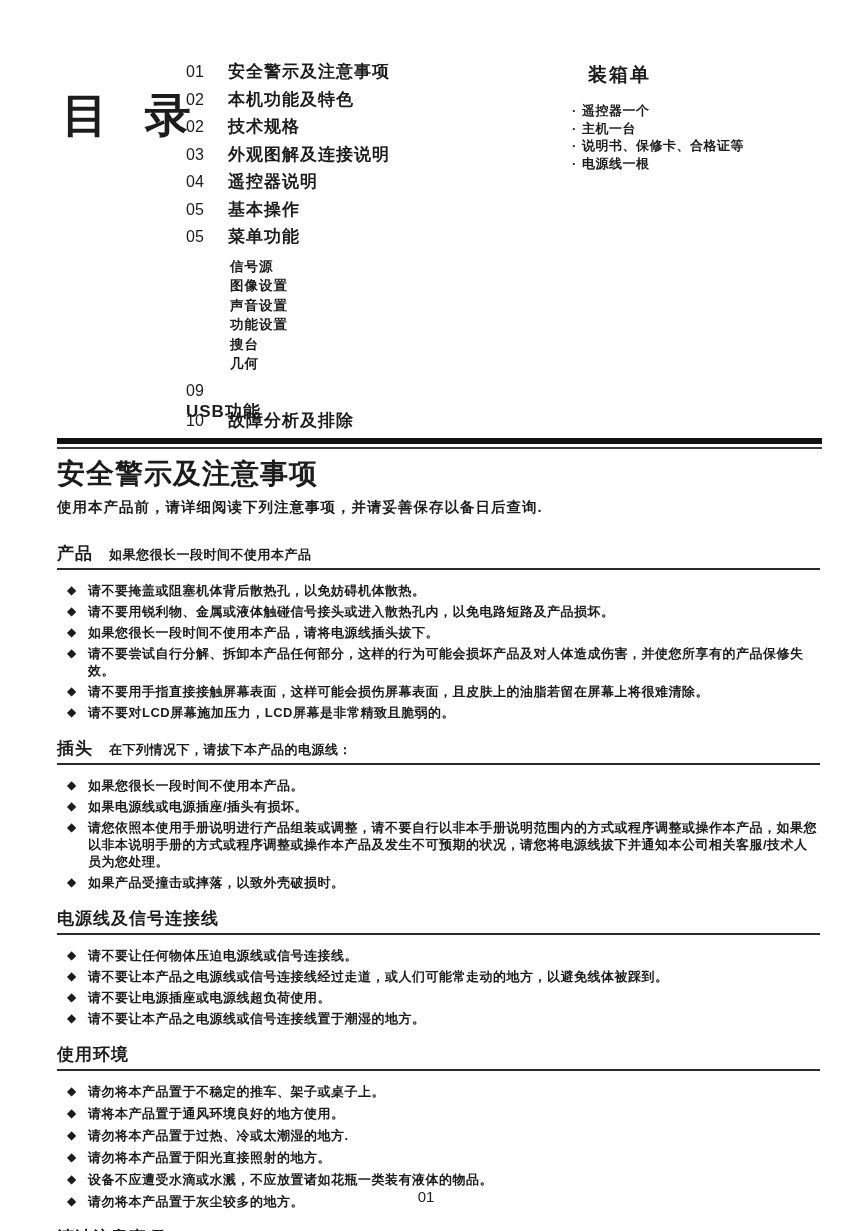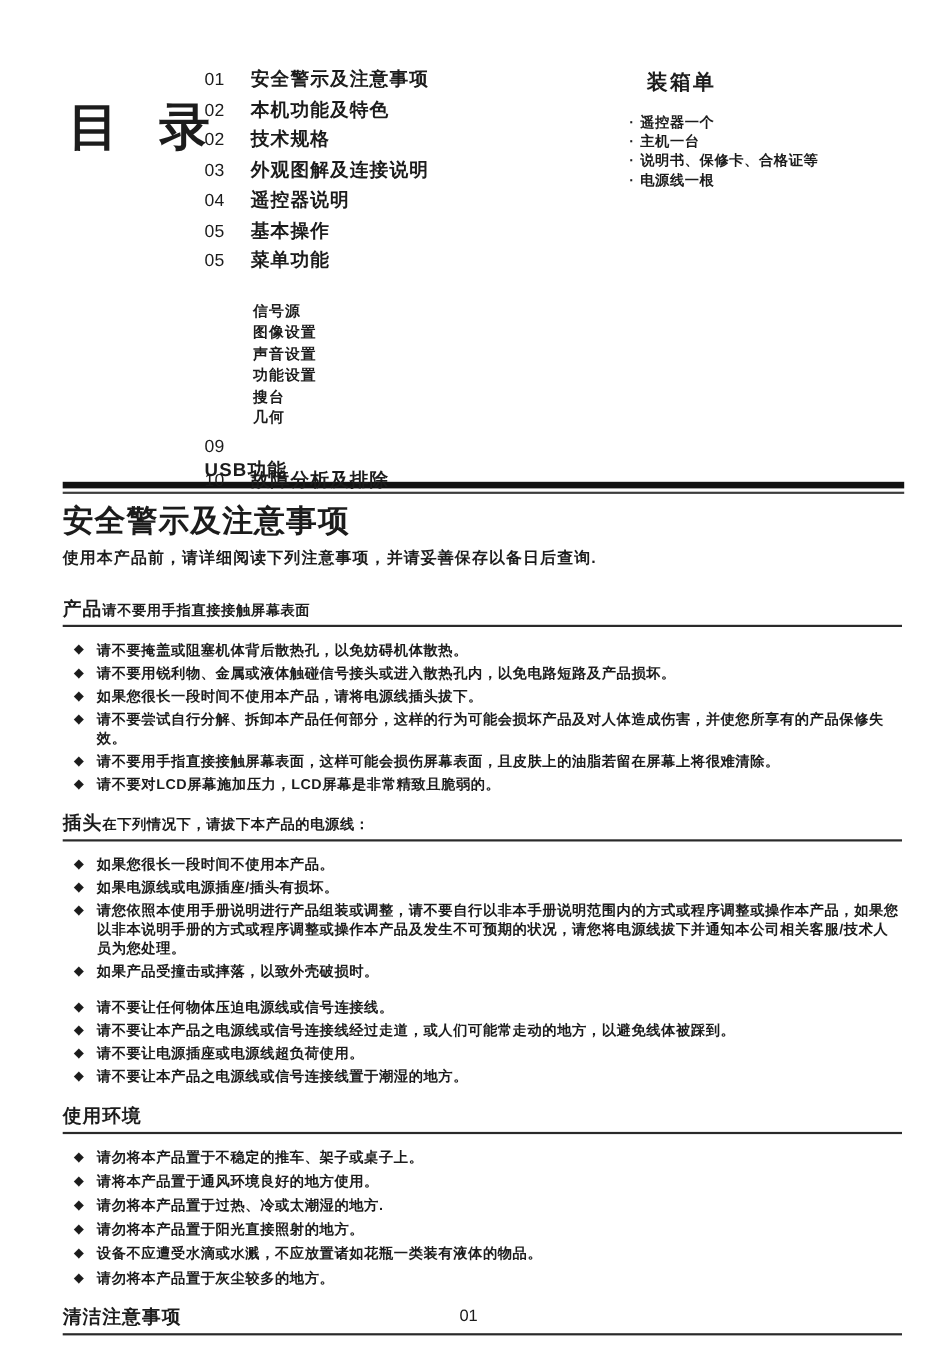"信号源" .toc-sub.first { margin-top: 20px -> 4px }
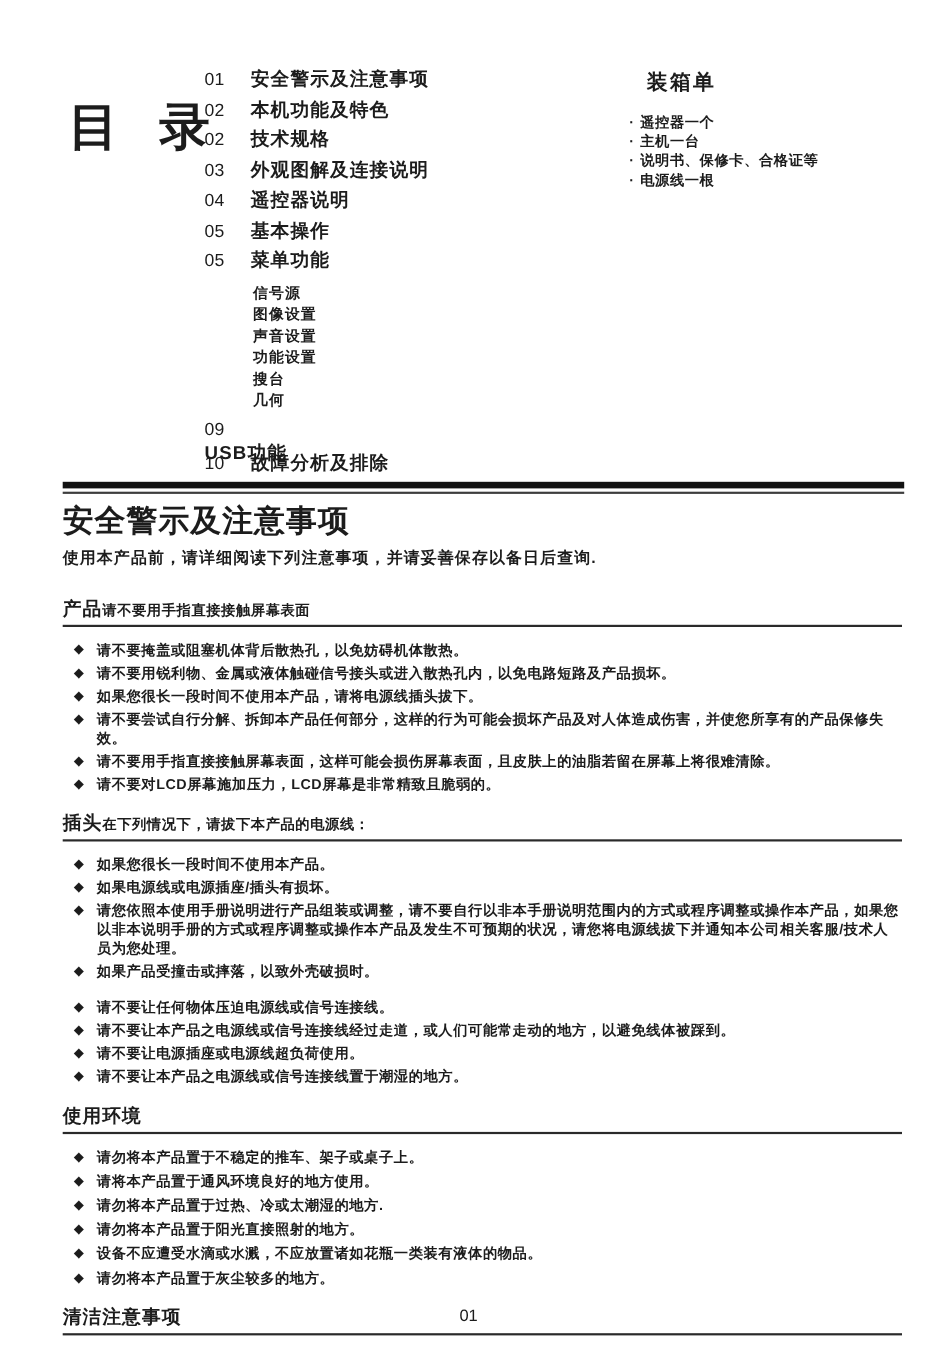"产品" .sec-head { gap: 0 -> 16px }
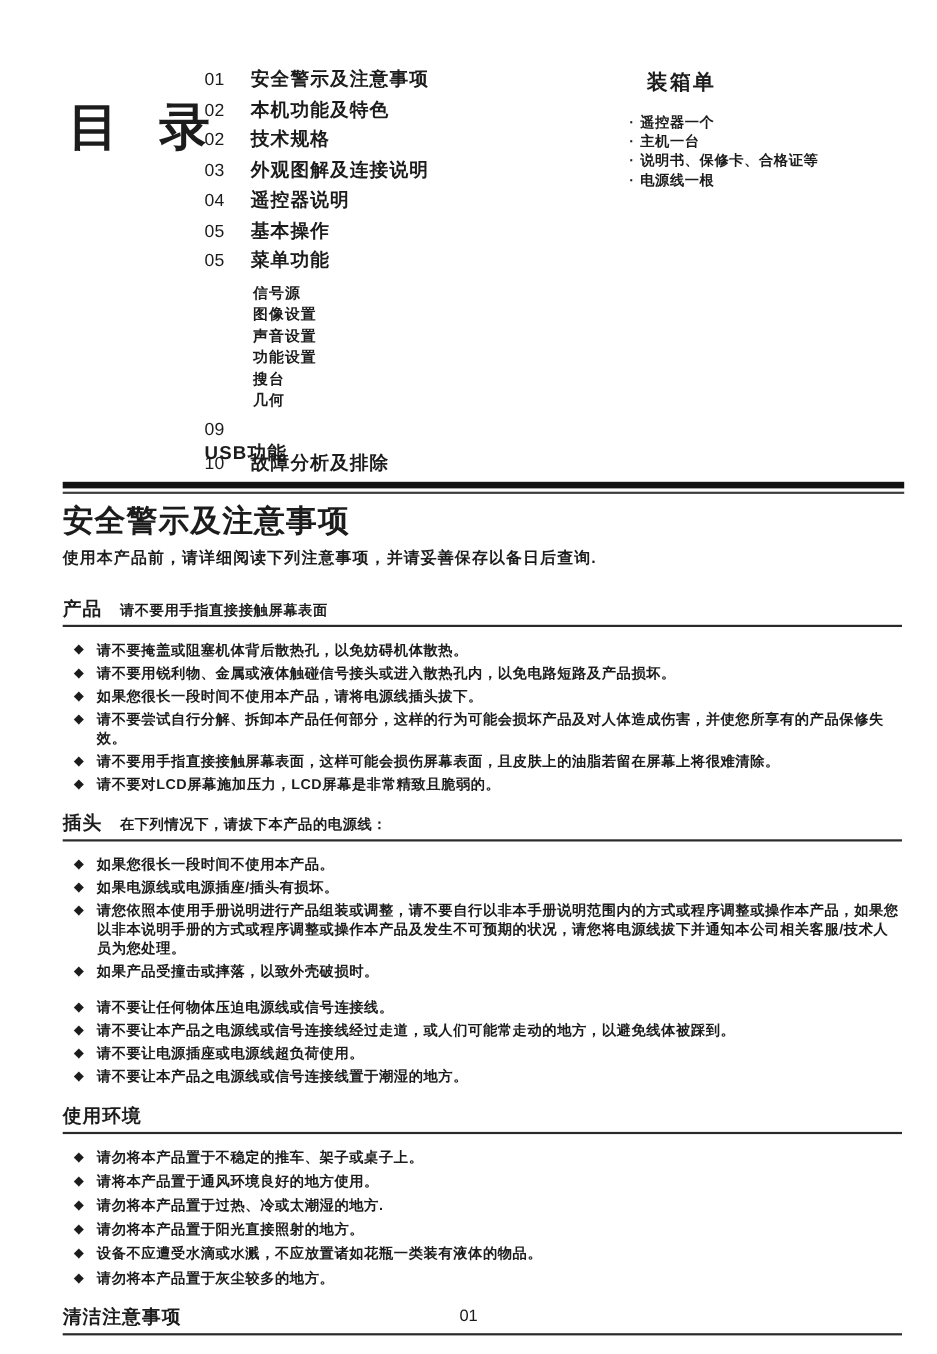"请不要用手指直接接触屏幕表面" span.sec-note { text: 请不要用手指直接接触屏幕表面 -> 如果您很长一段时间不使用本产品 }
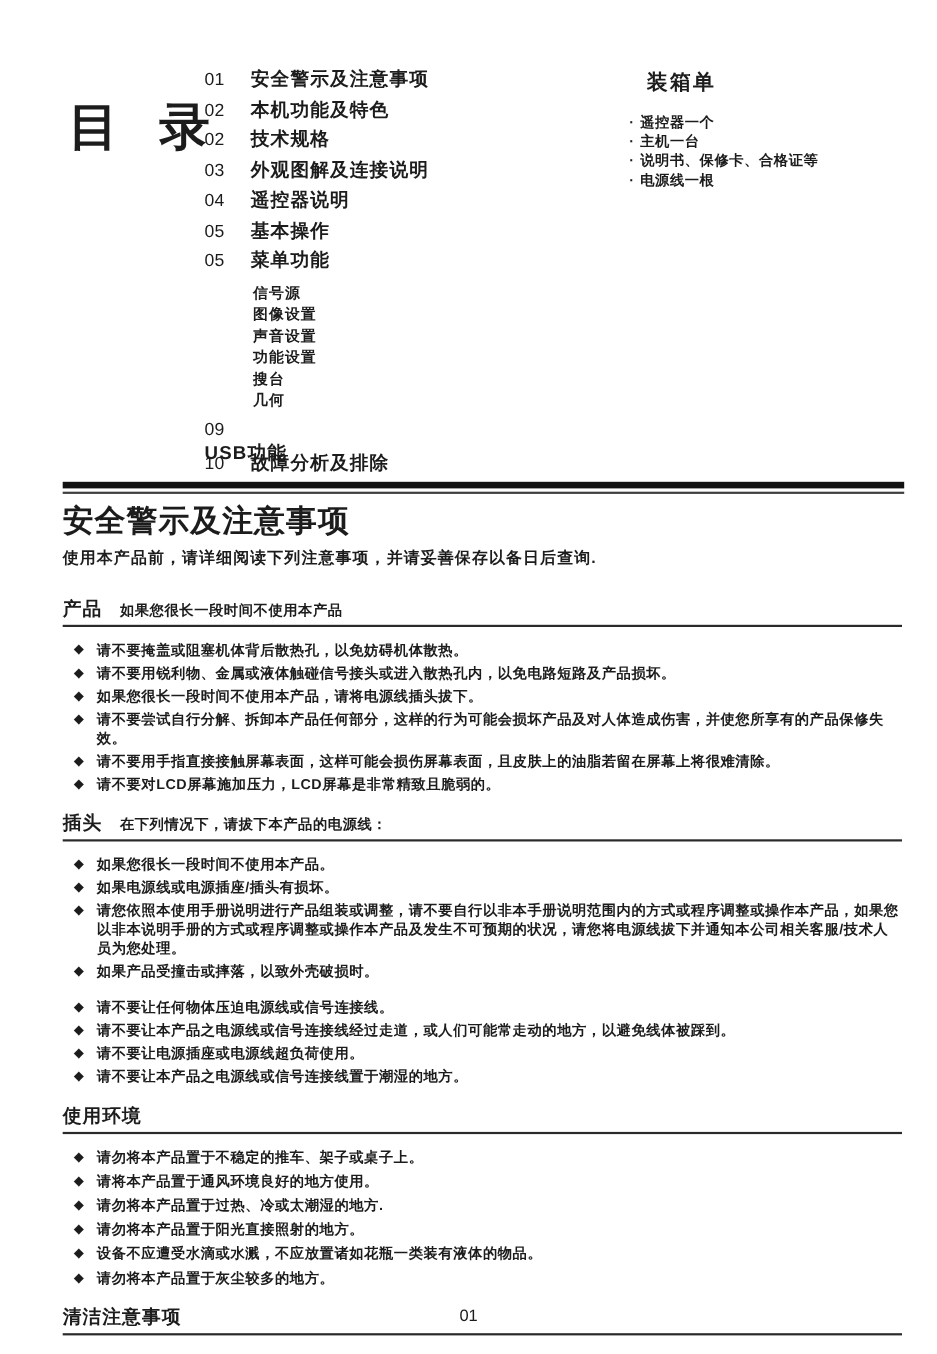"电源线及信号连接线" div.sec-head { html: none -> <div> <span>电源线及信号连接线</span> </div> }
